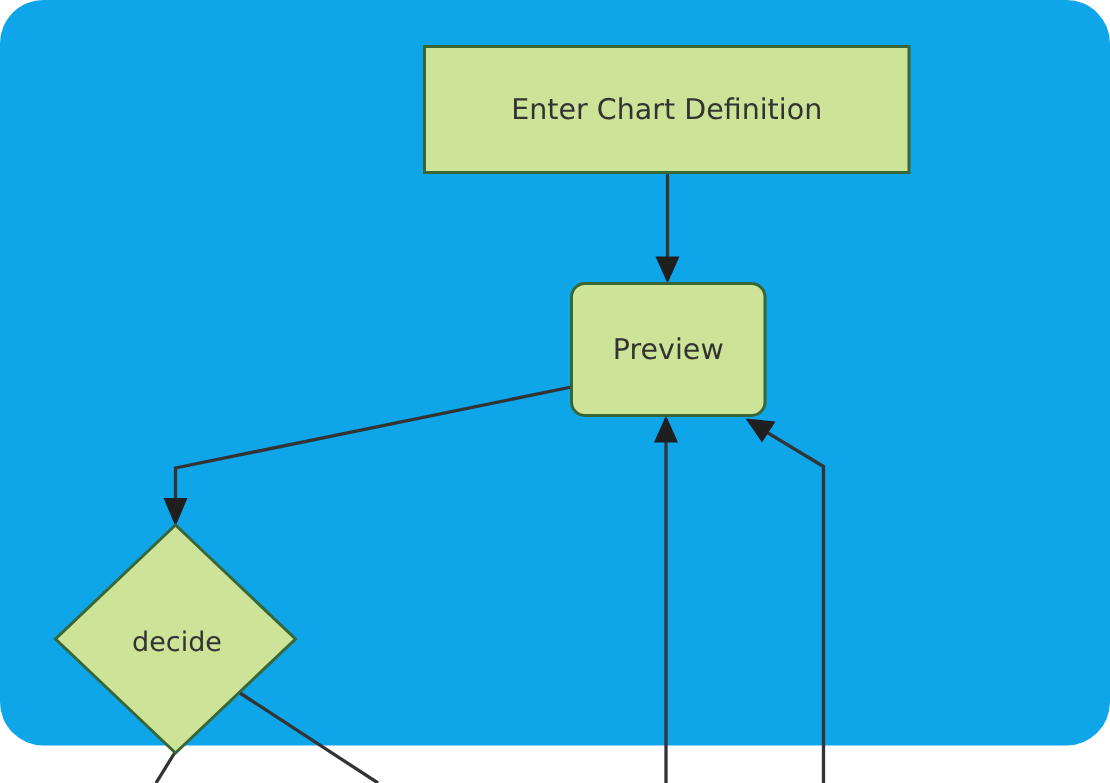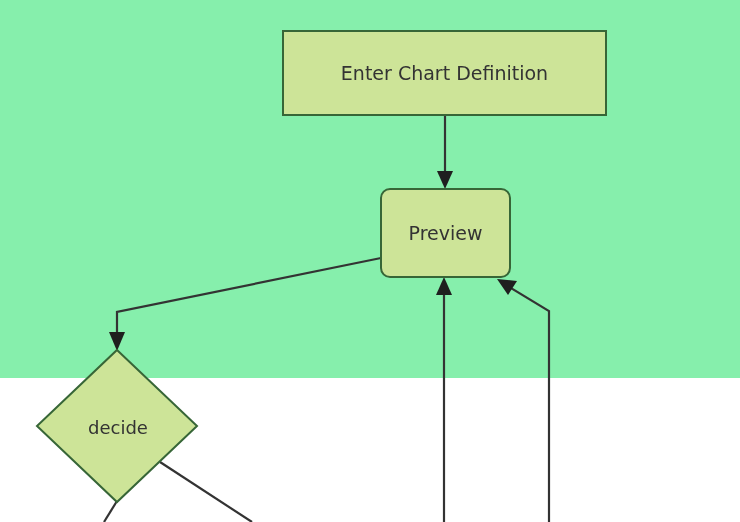"Enter Chart Definition" #diagram-canvas { background: #86efac -> #0ea5e9; border-radius: none -> 29px; height: 378px -> 497px }
